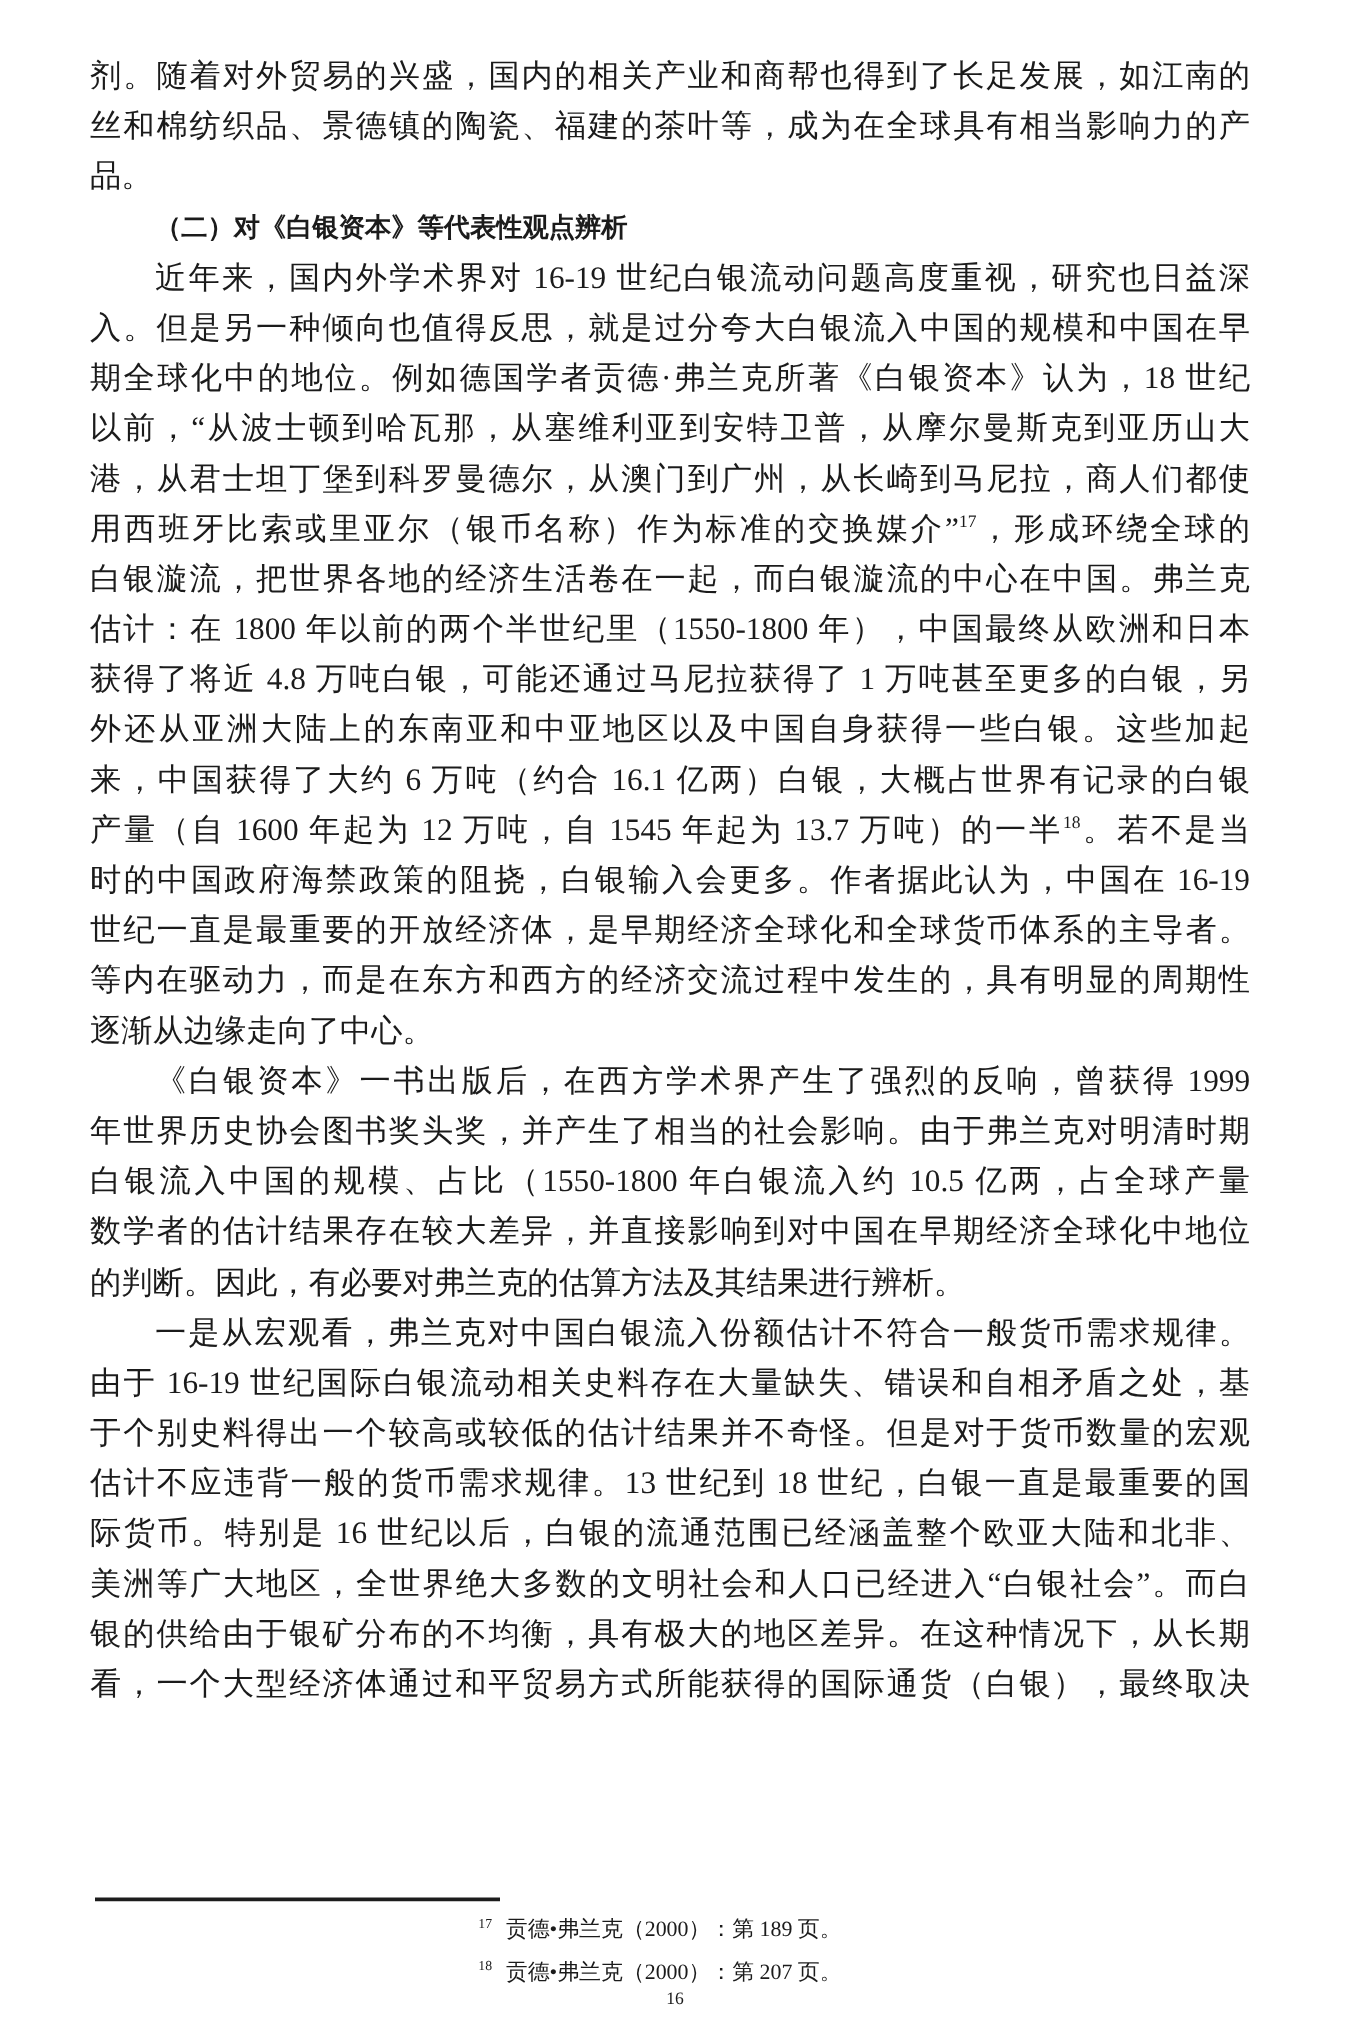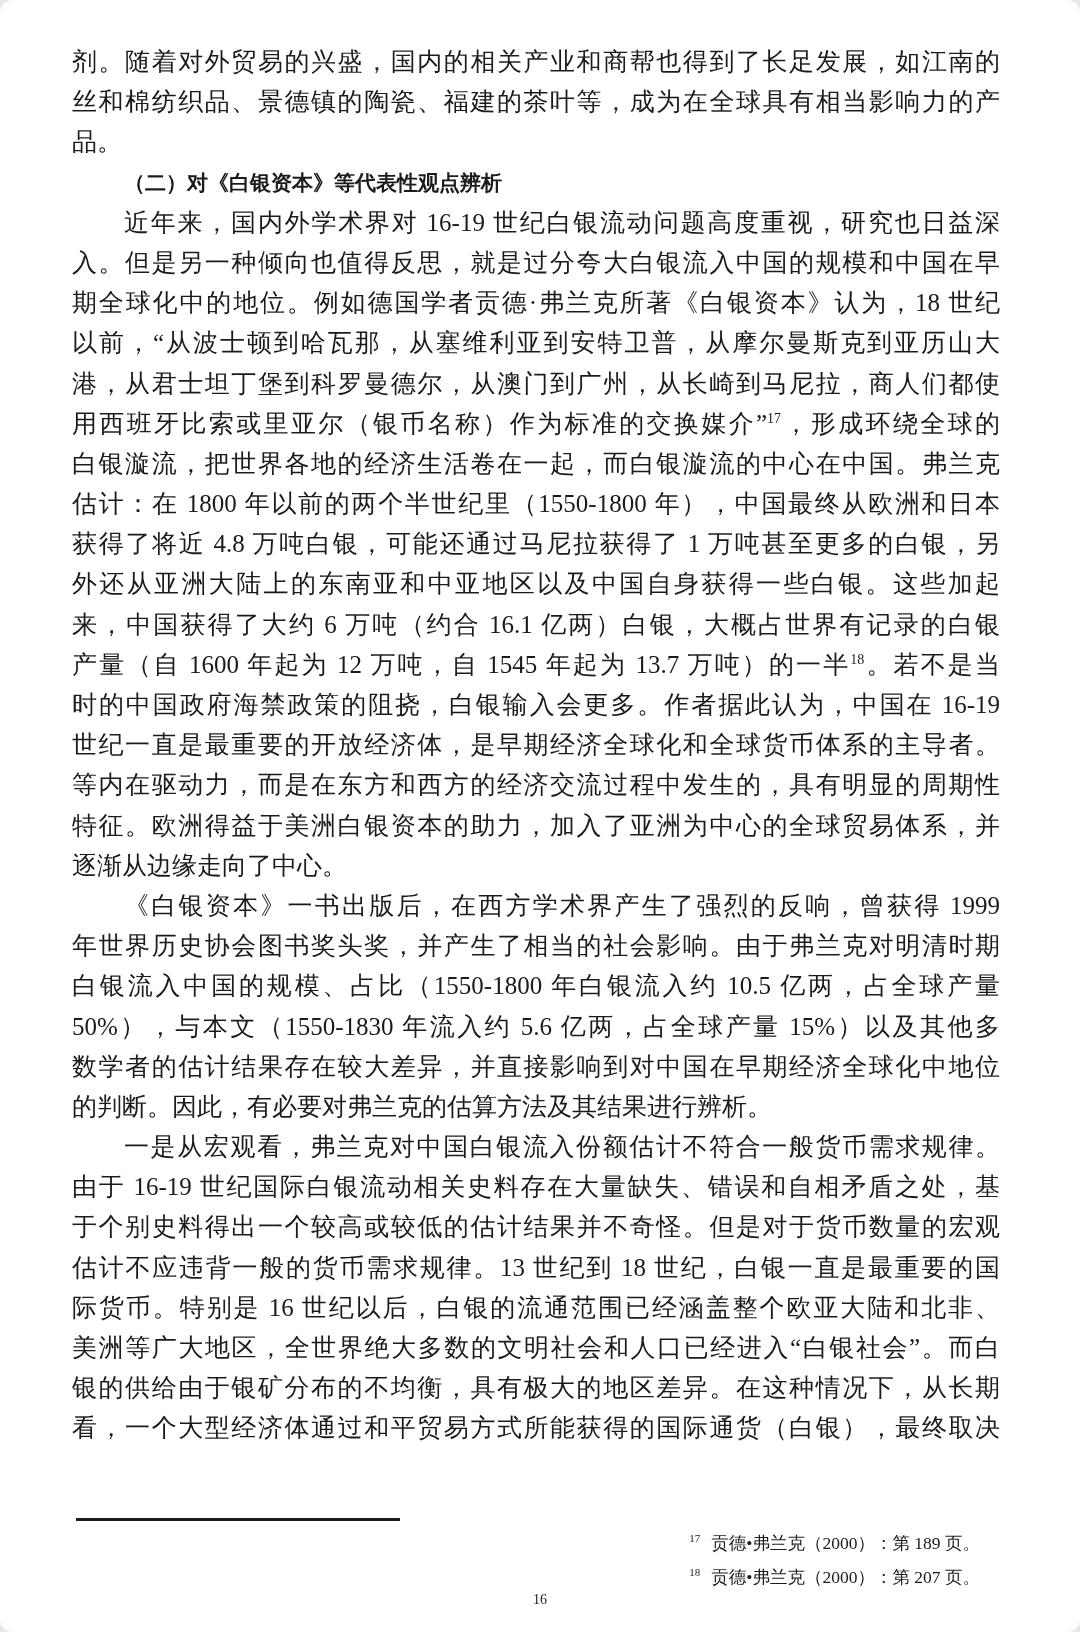"剂。随着对外贸易的兴盛，国内的相关产业和商帮也得到了长足发展，如江南的" .page { border-radius: 13px -> none }
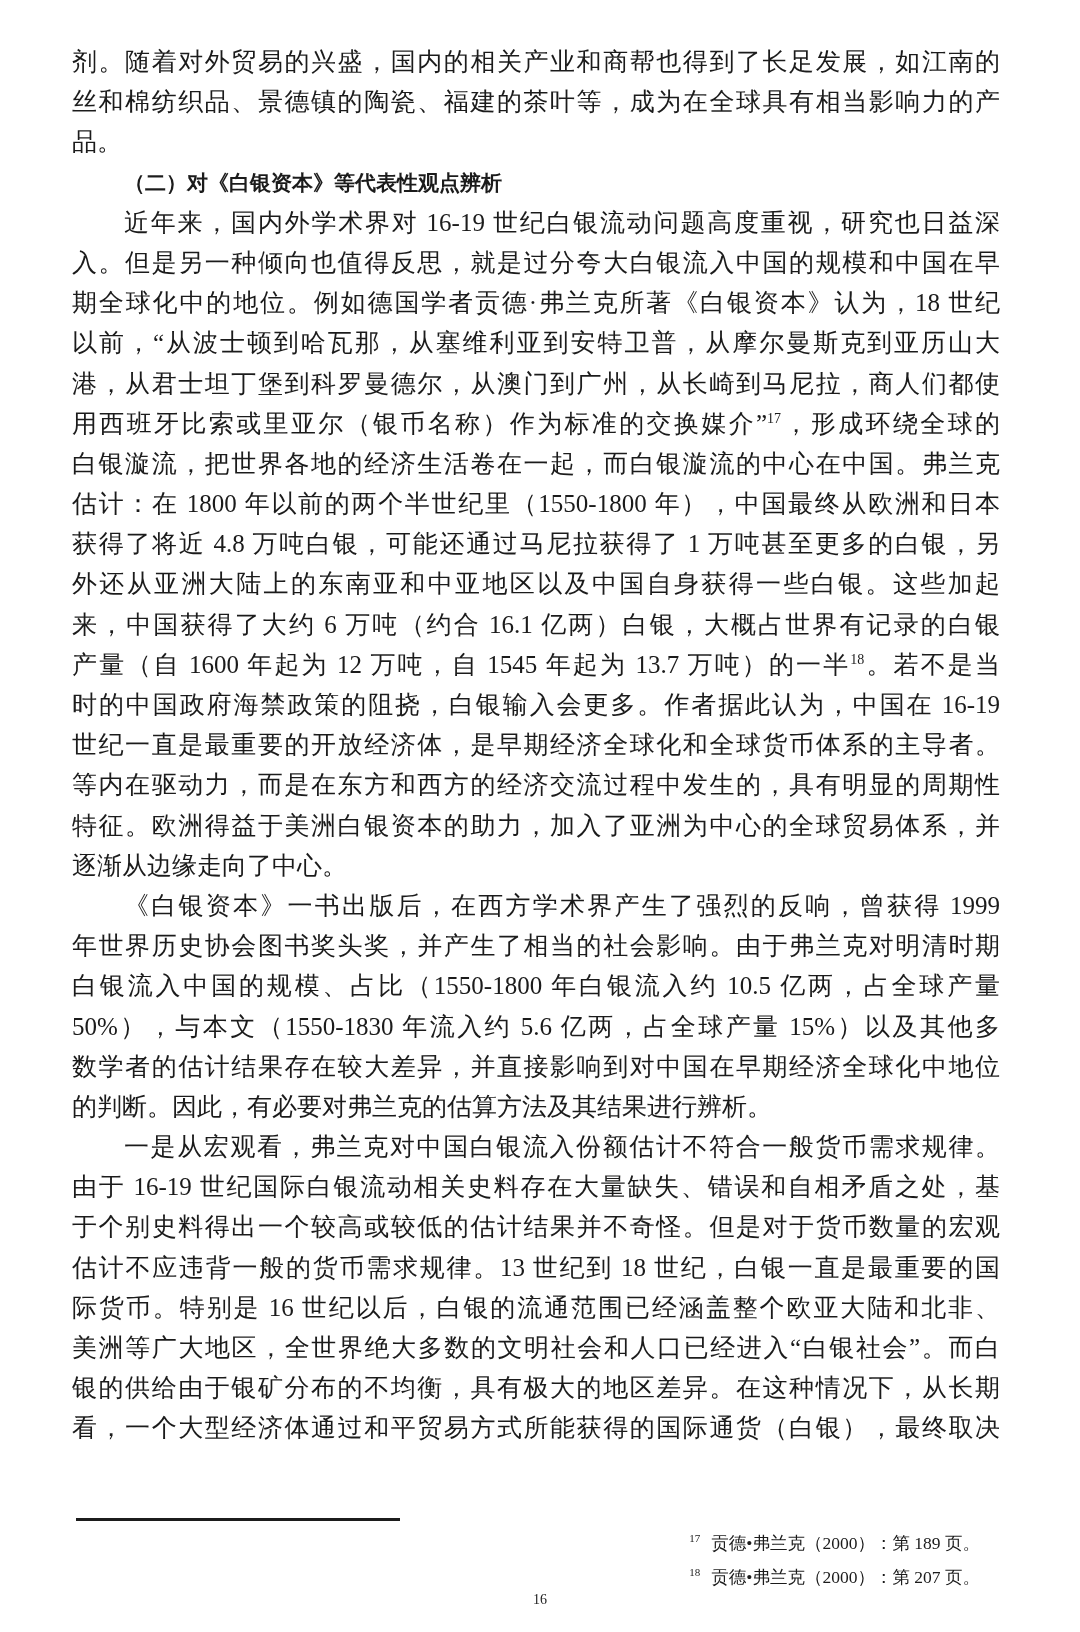"特征。欧洲得益于美洲白银资本的助力，加入了亚洲为中心的全球贸易体系，并" div.line { html: <div>特征。欧洲得益于美洲白银资本的助力，加入了亚洲为中心的全球贸易体系，并</div> -> none }
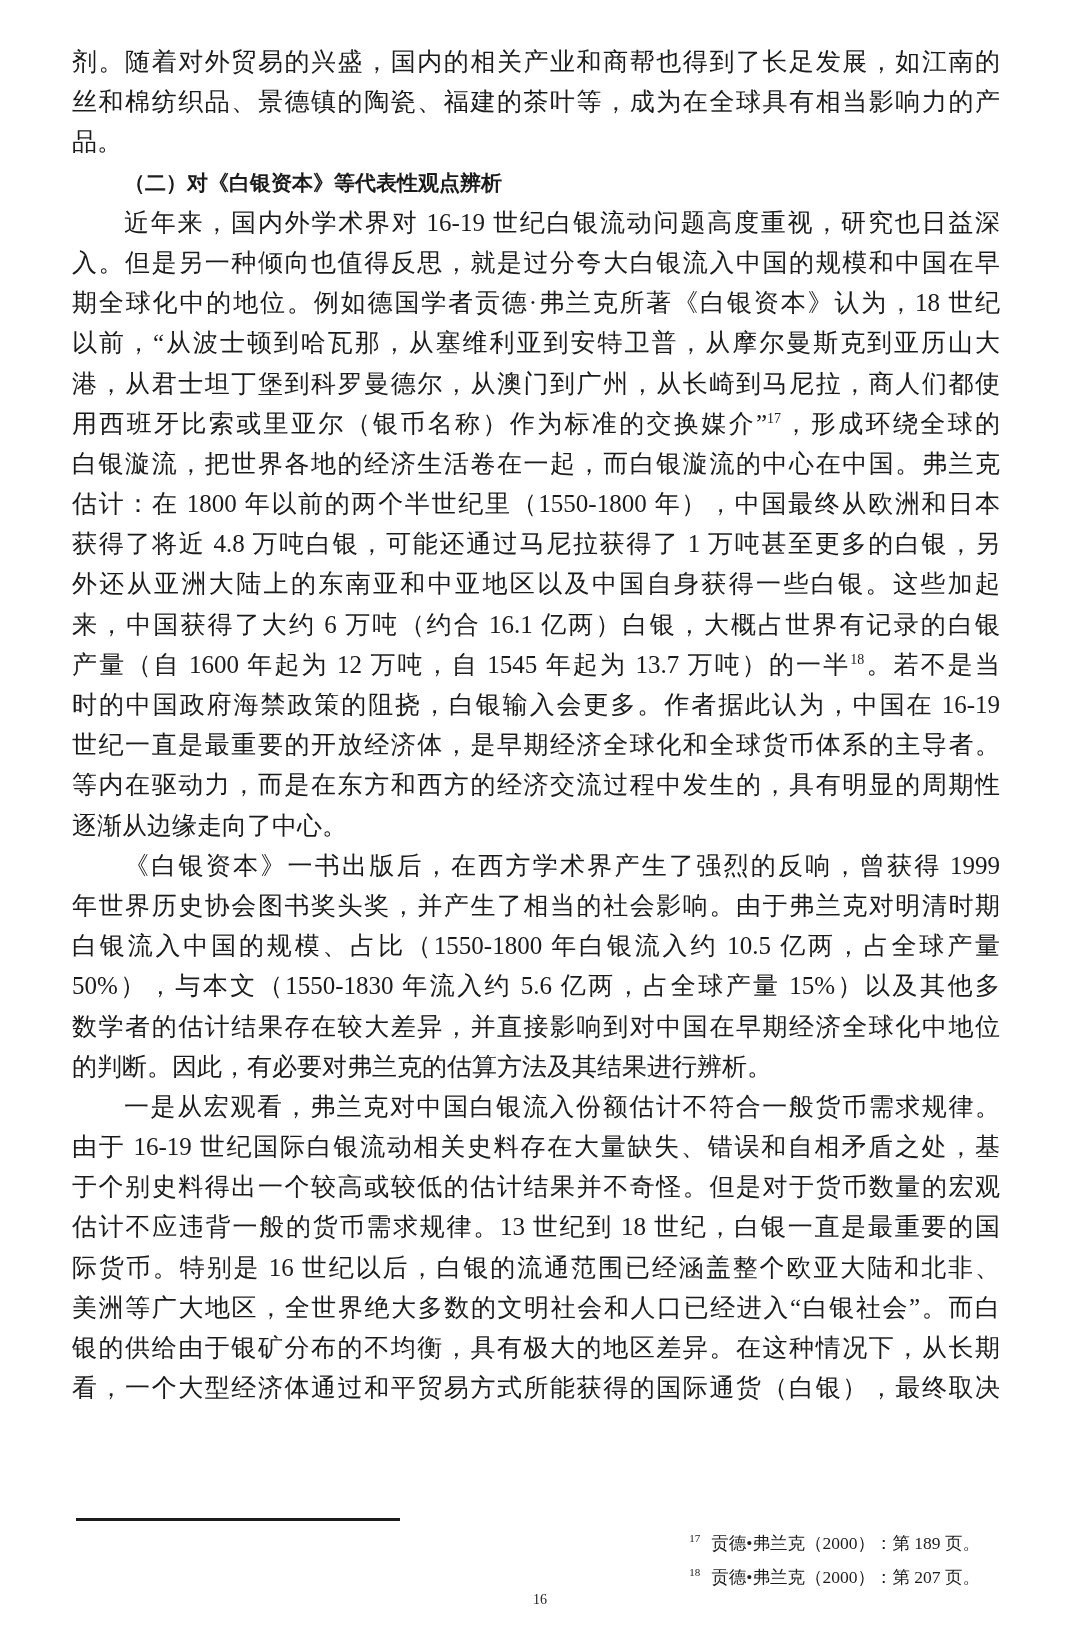"50%），与本文（1550-1830 年流入约 5.6 亿两，占全球产量" div.line { html: <div>50%），与本文（1550-1830 年流入约 5.6 亿两，占全球产量 15%）以及其他多</div> -> none }
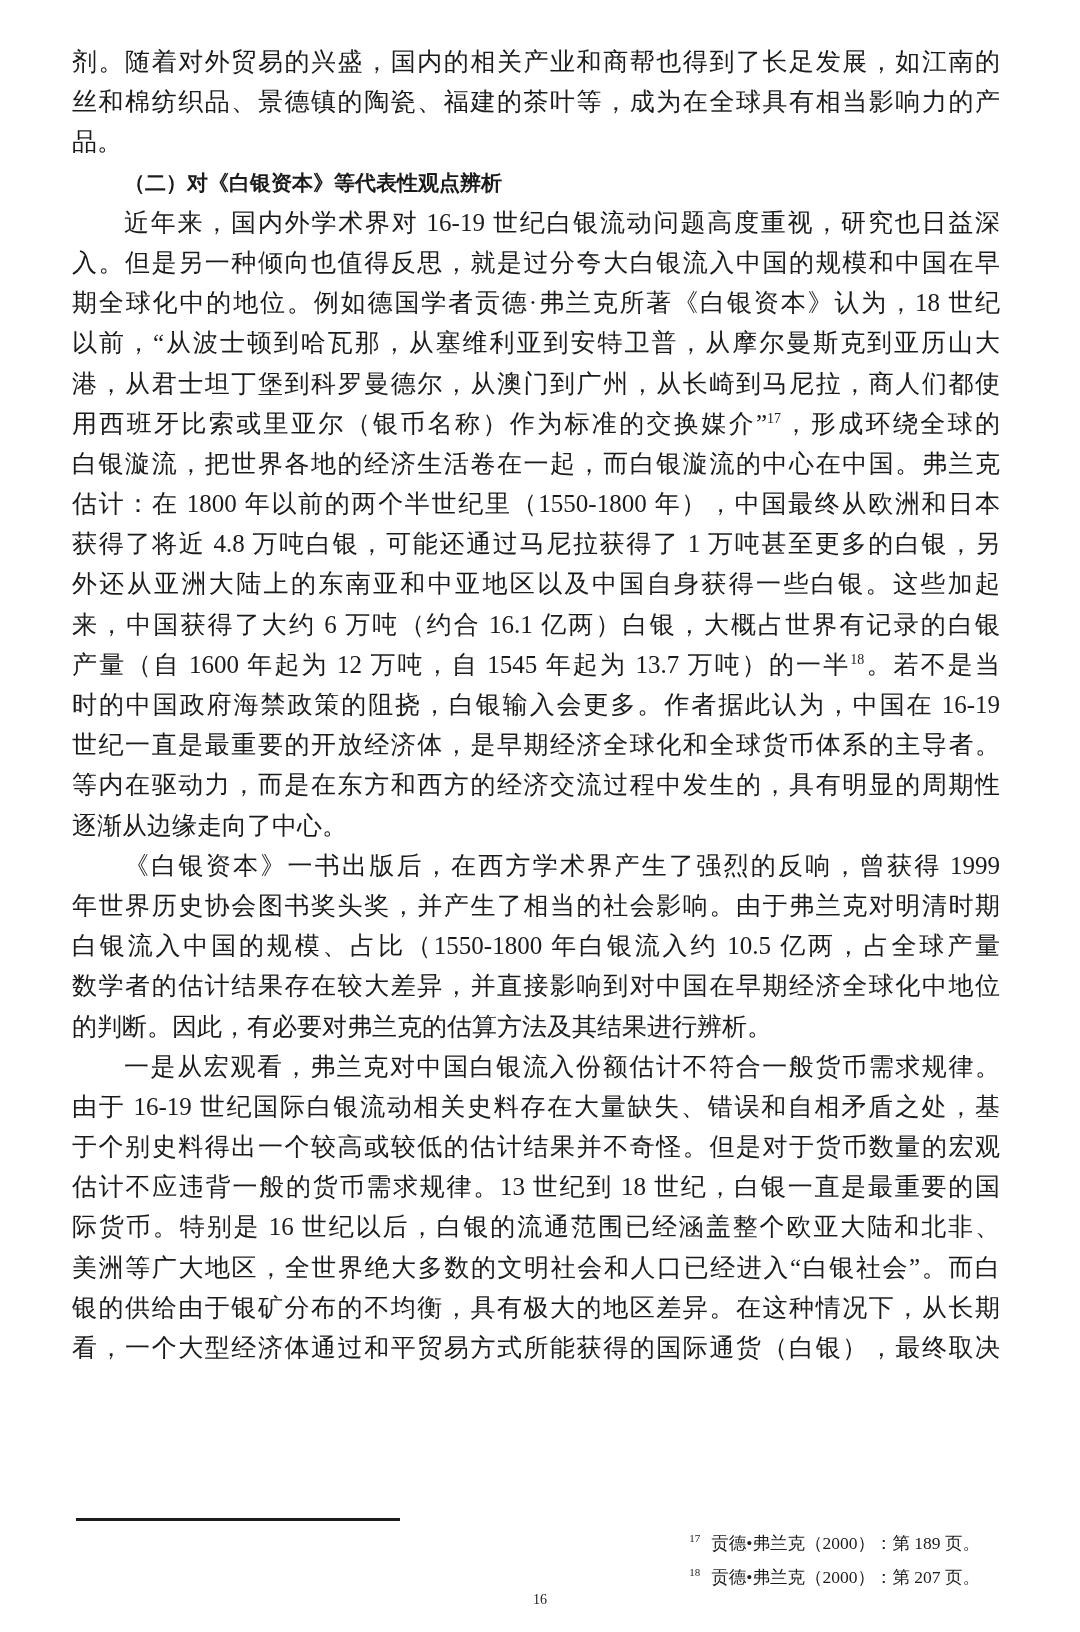"17 贡德•弗兰克（2000）：第 189 页。" .fn-line { text-align: right -> center }
